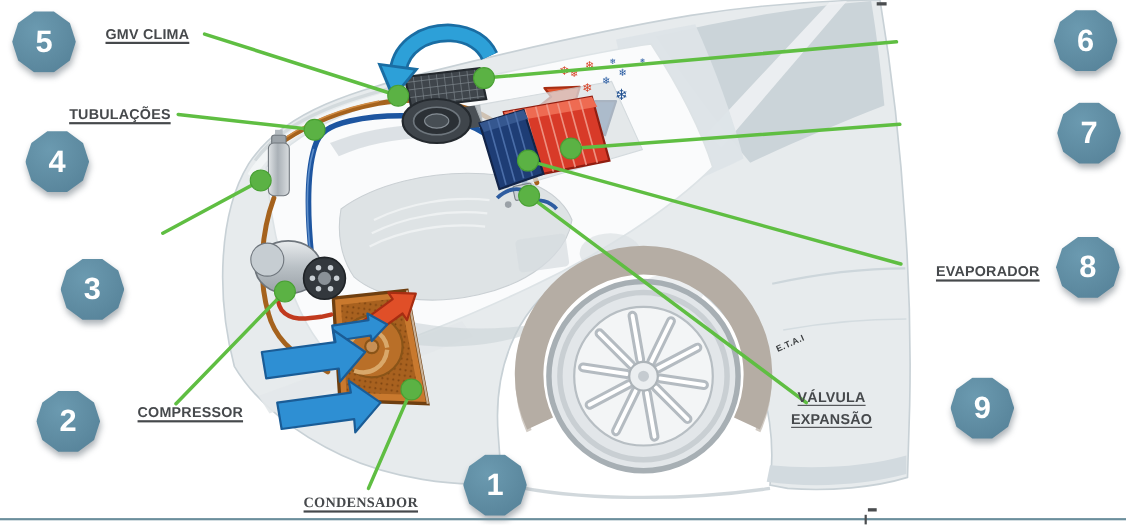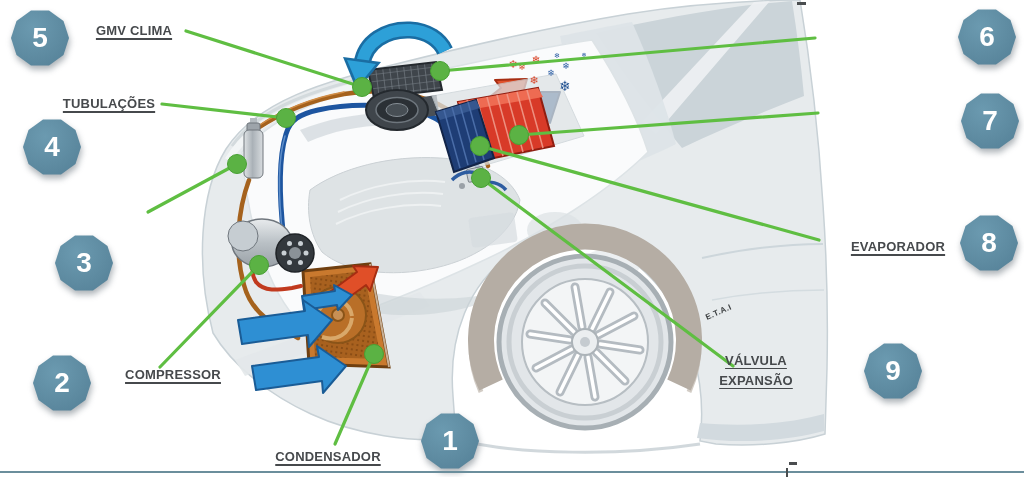"CONDENSADOR" div.callout-label { font-family: none -> Liberation Serif, serif }
